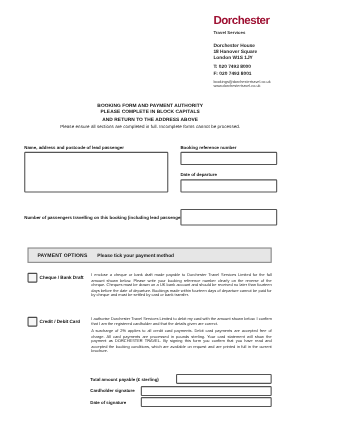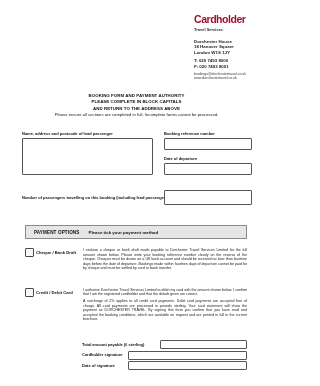"Cardholder" div.brand-logo { text: Cardholder -> Dorchester }
